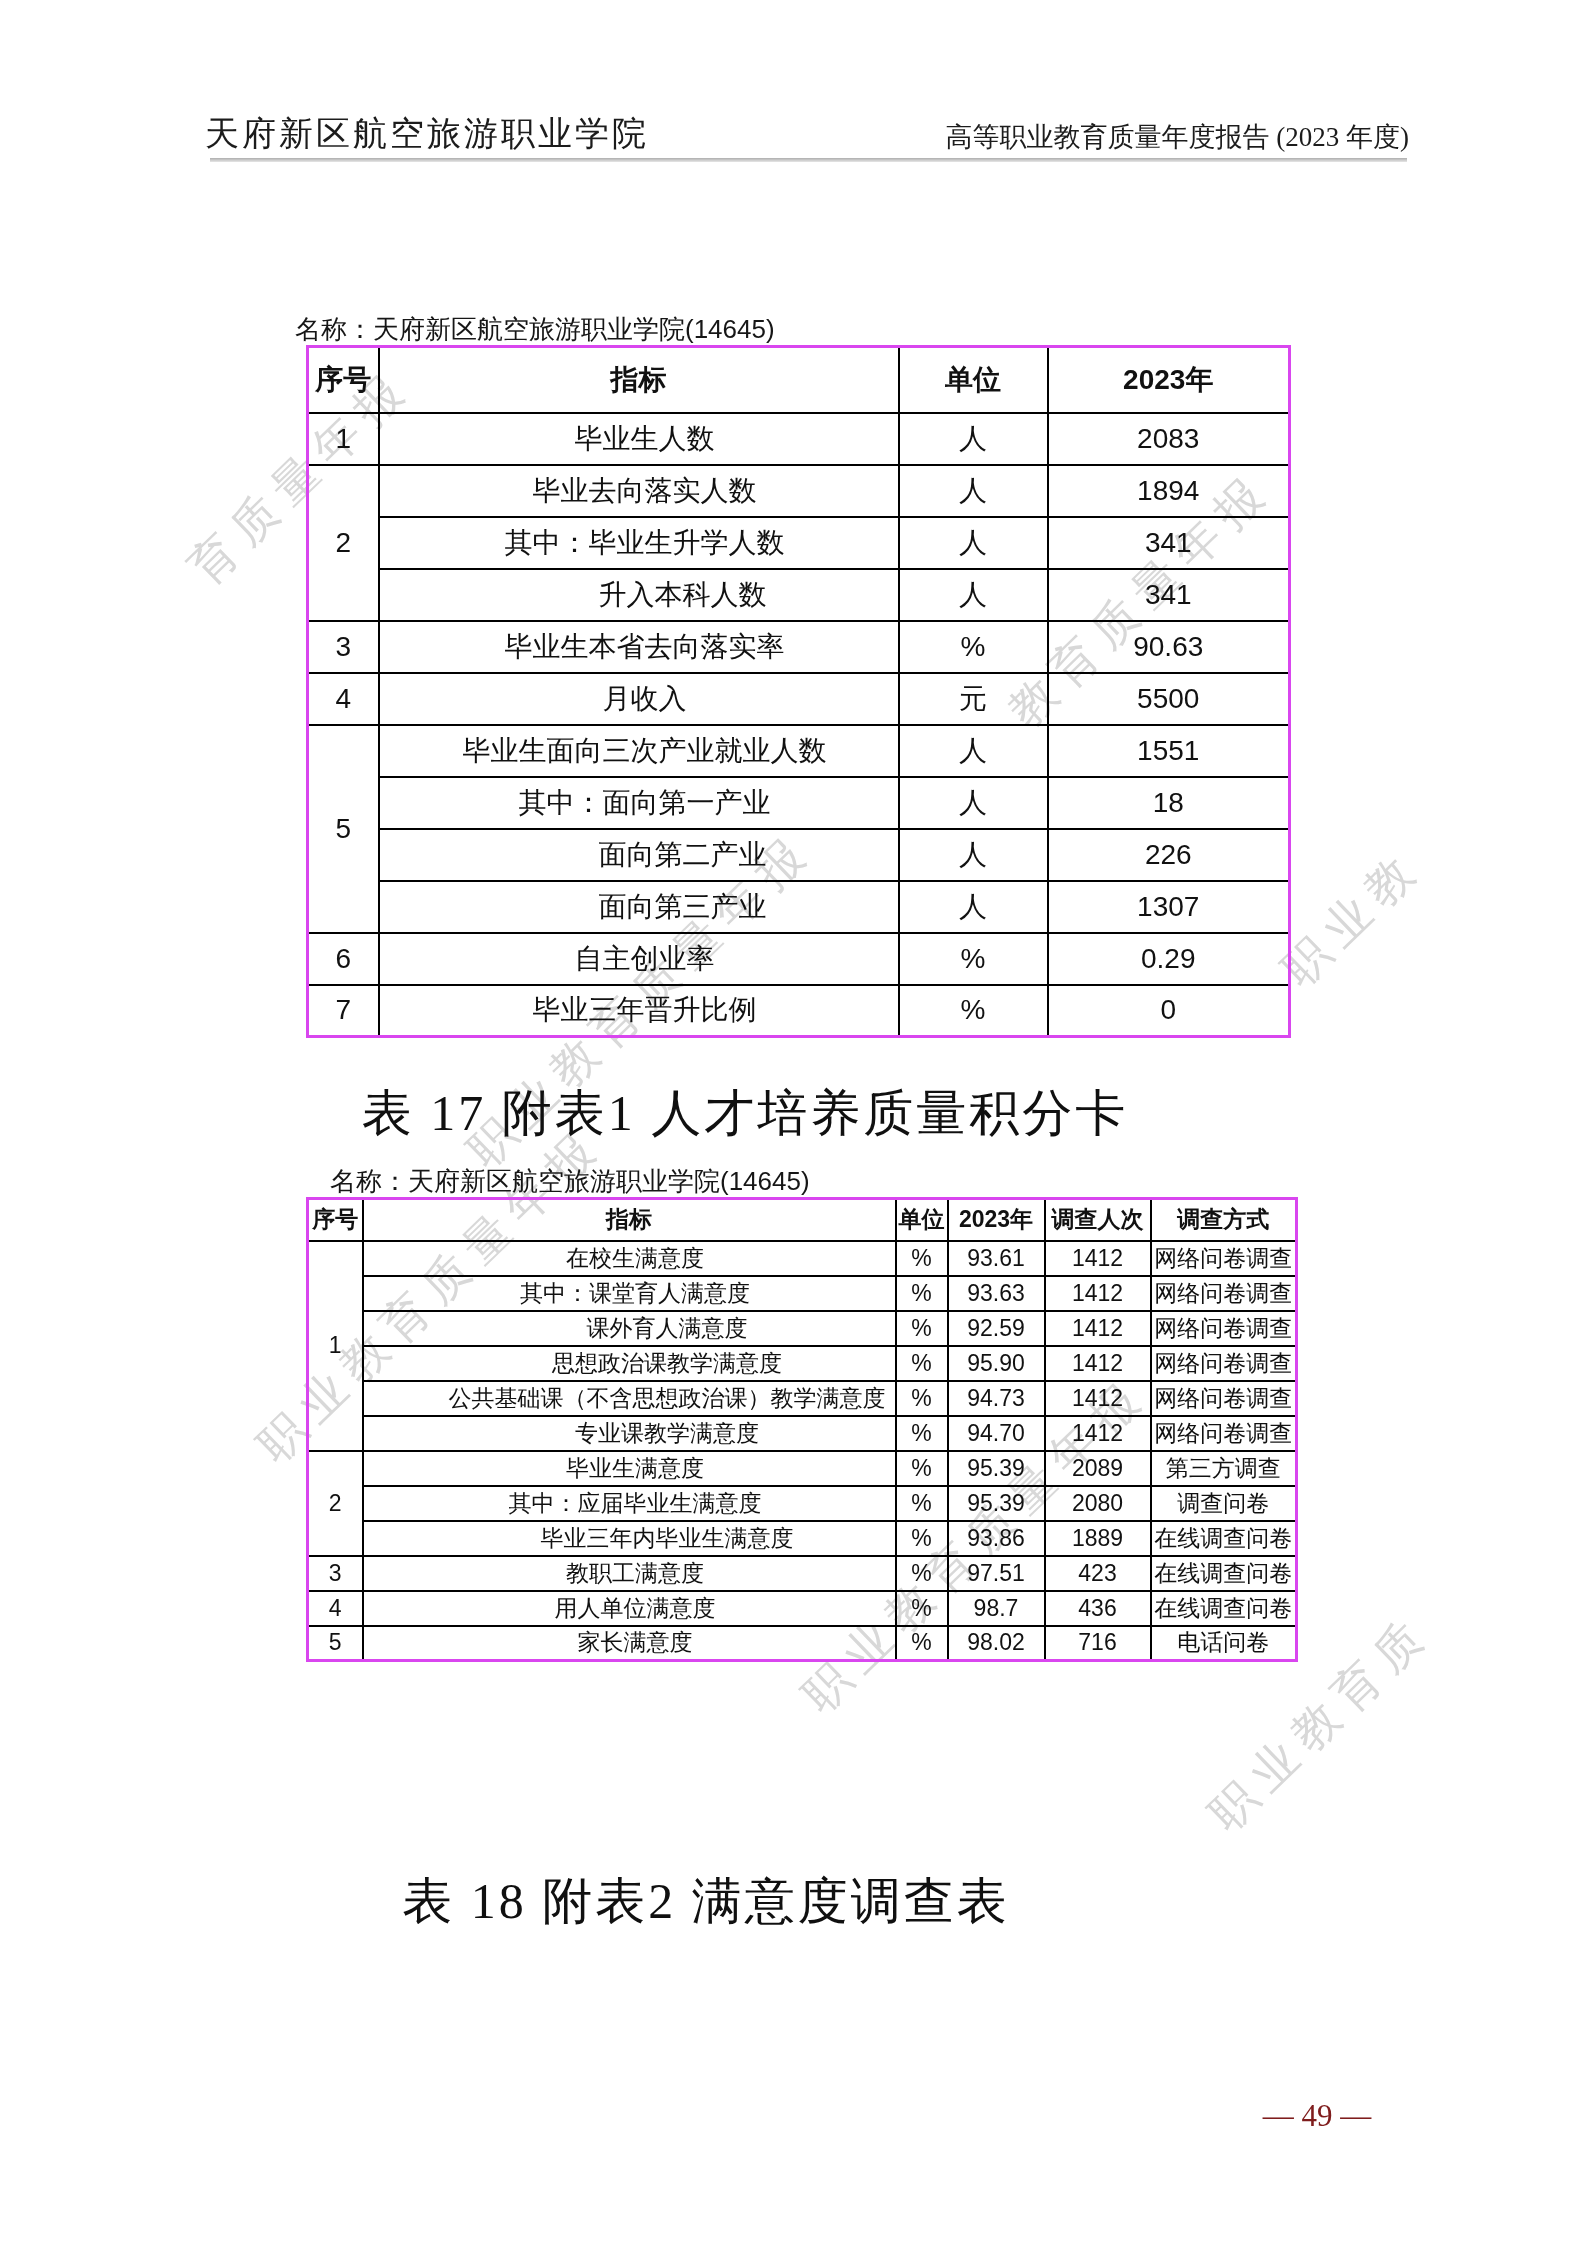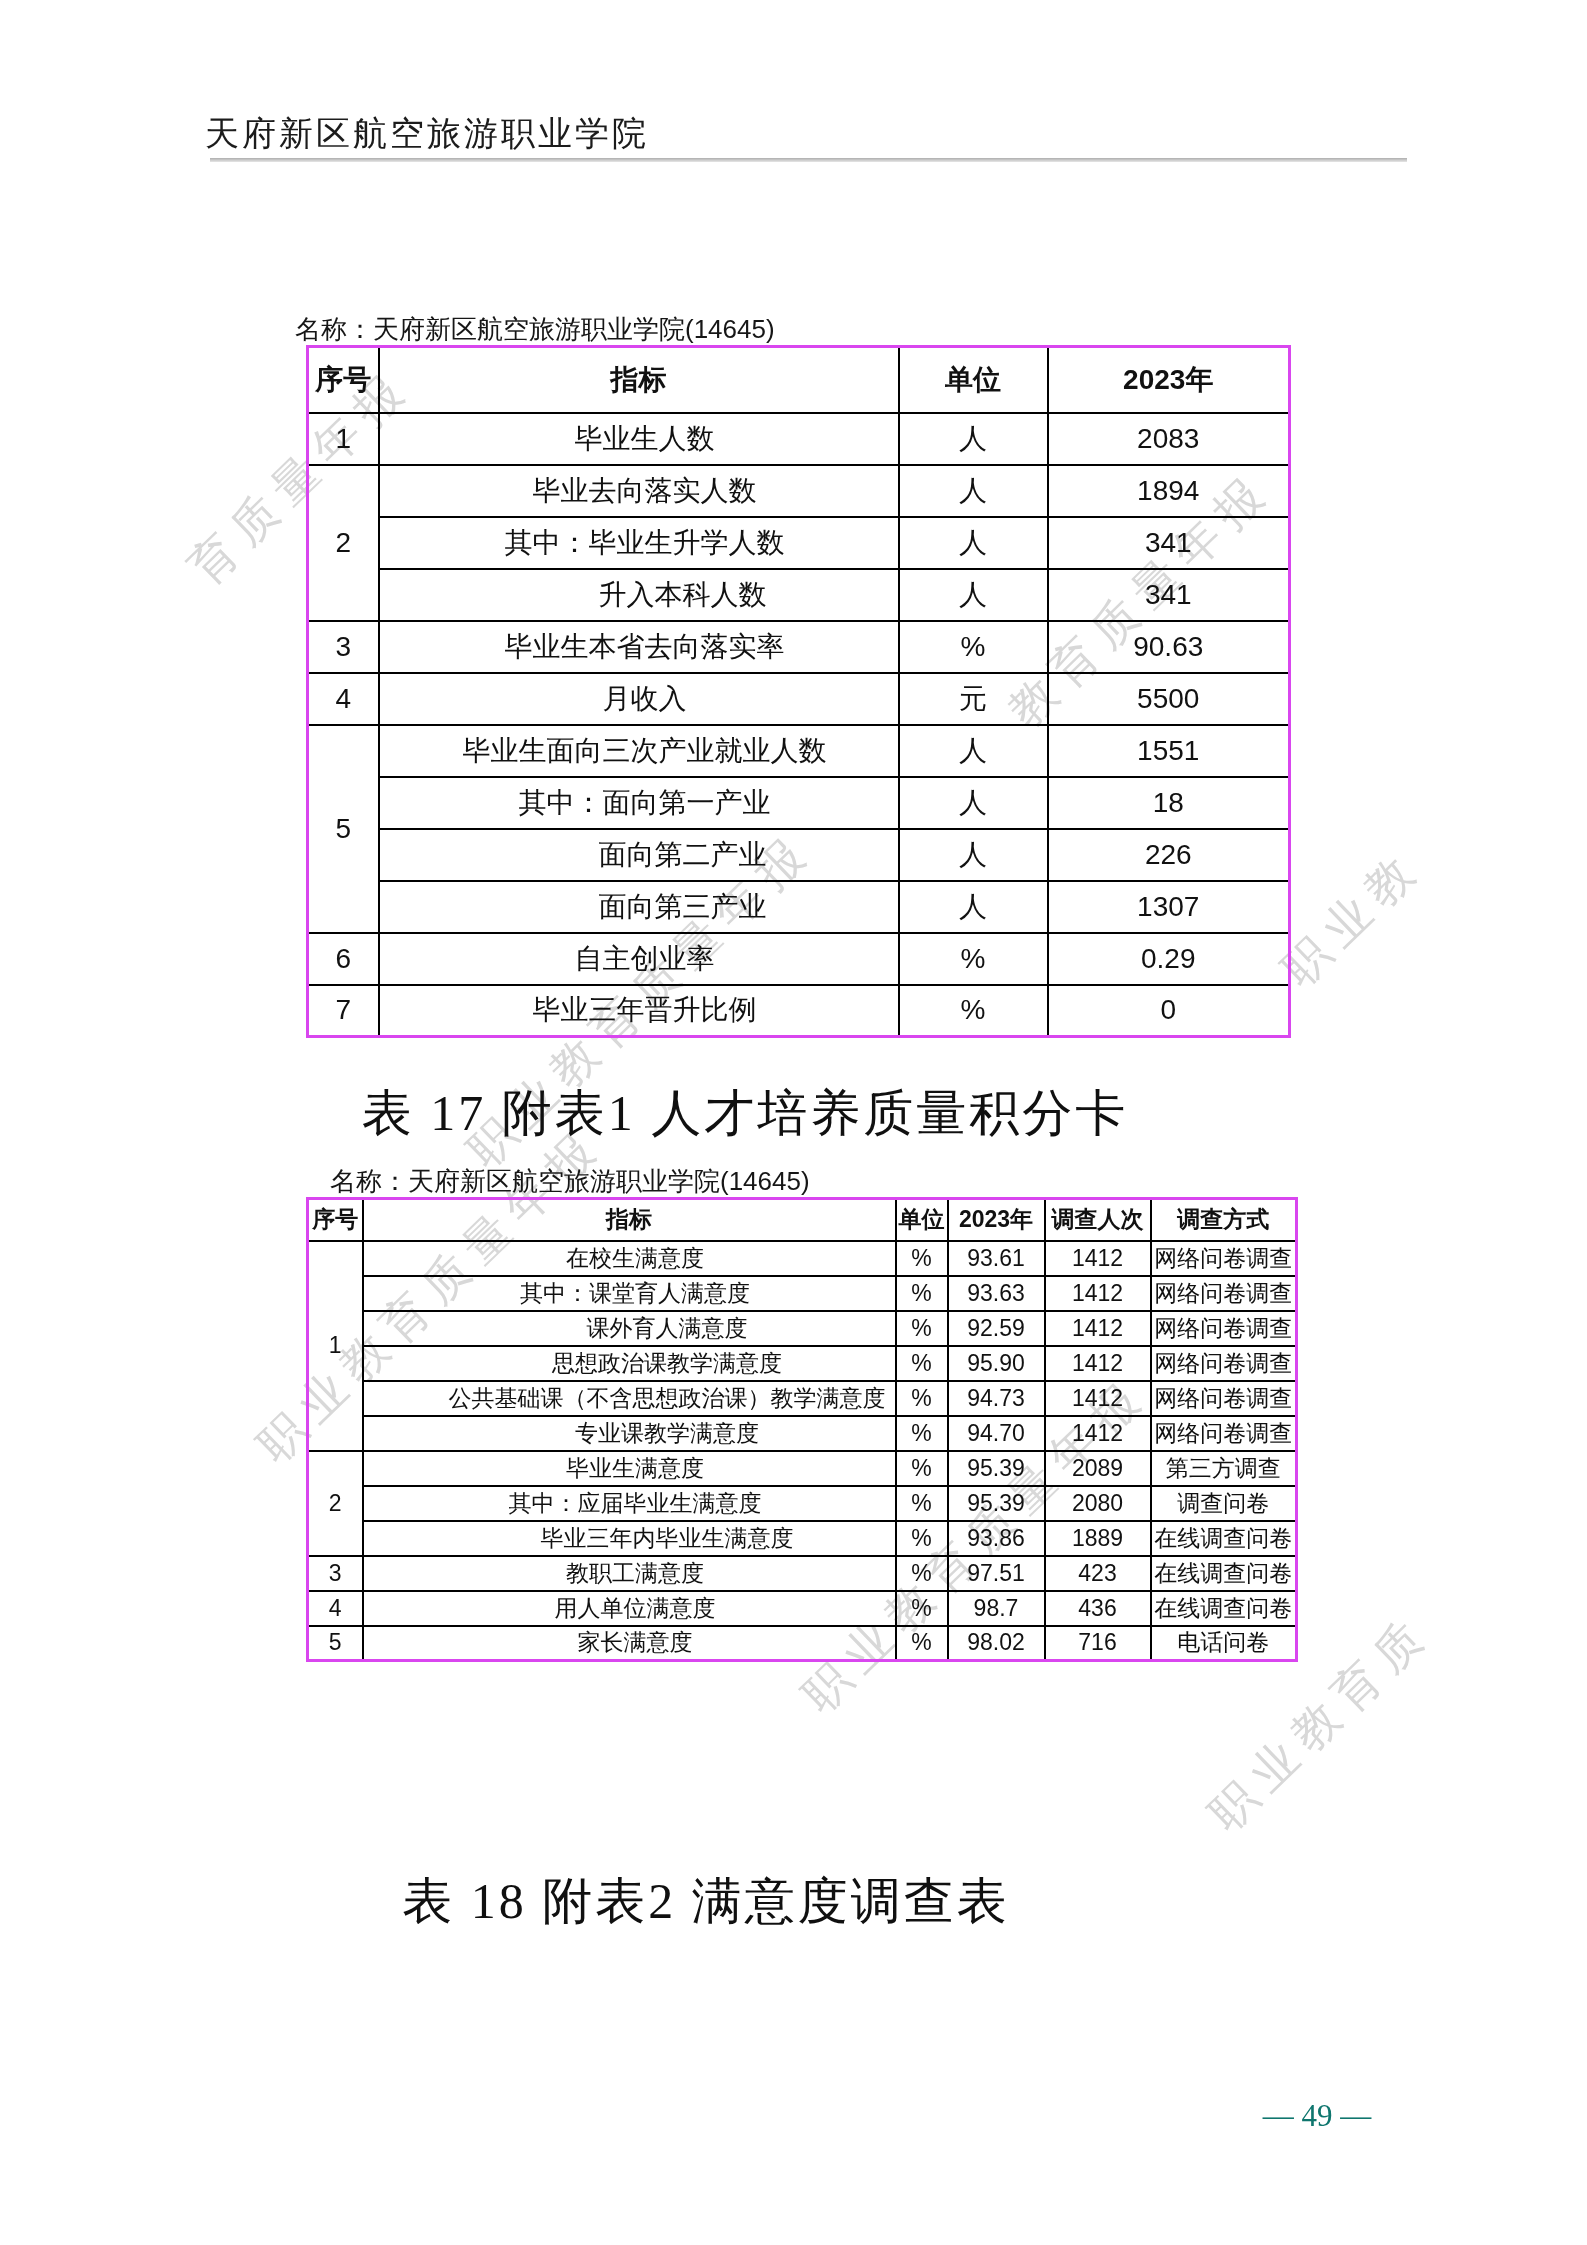"高等职业教育质量年度报告 (2023 年度)" div.hdr-right { html: none -> <div>高等职业教育质量年度报告 (2023 年度)</div> }
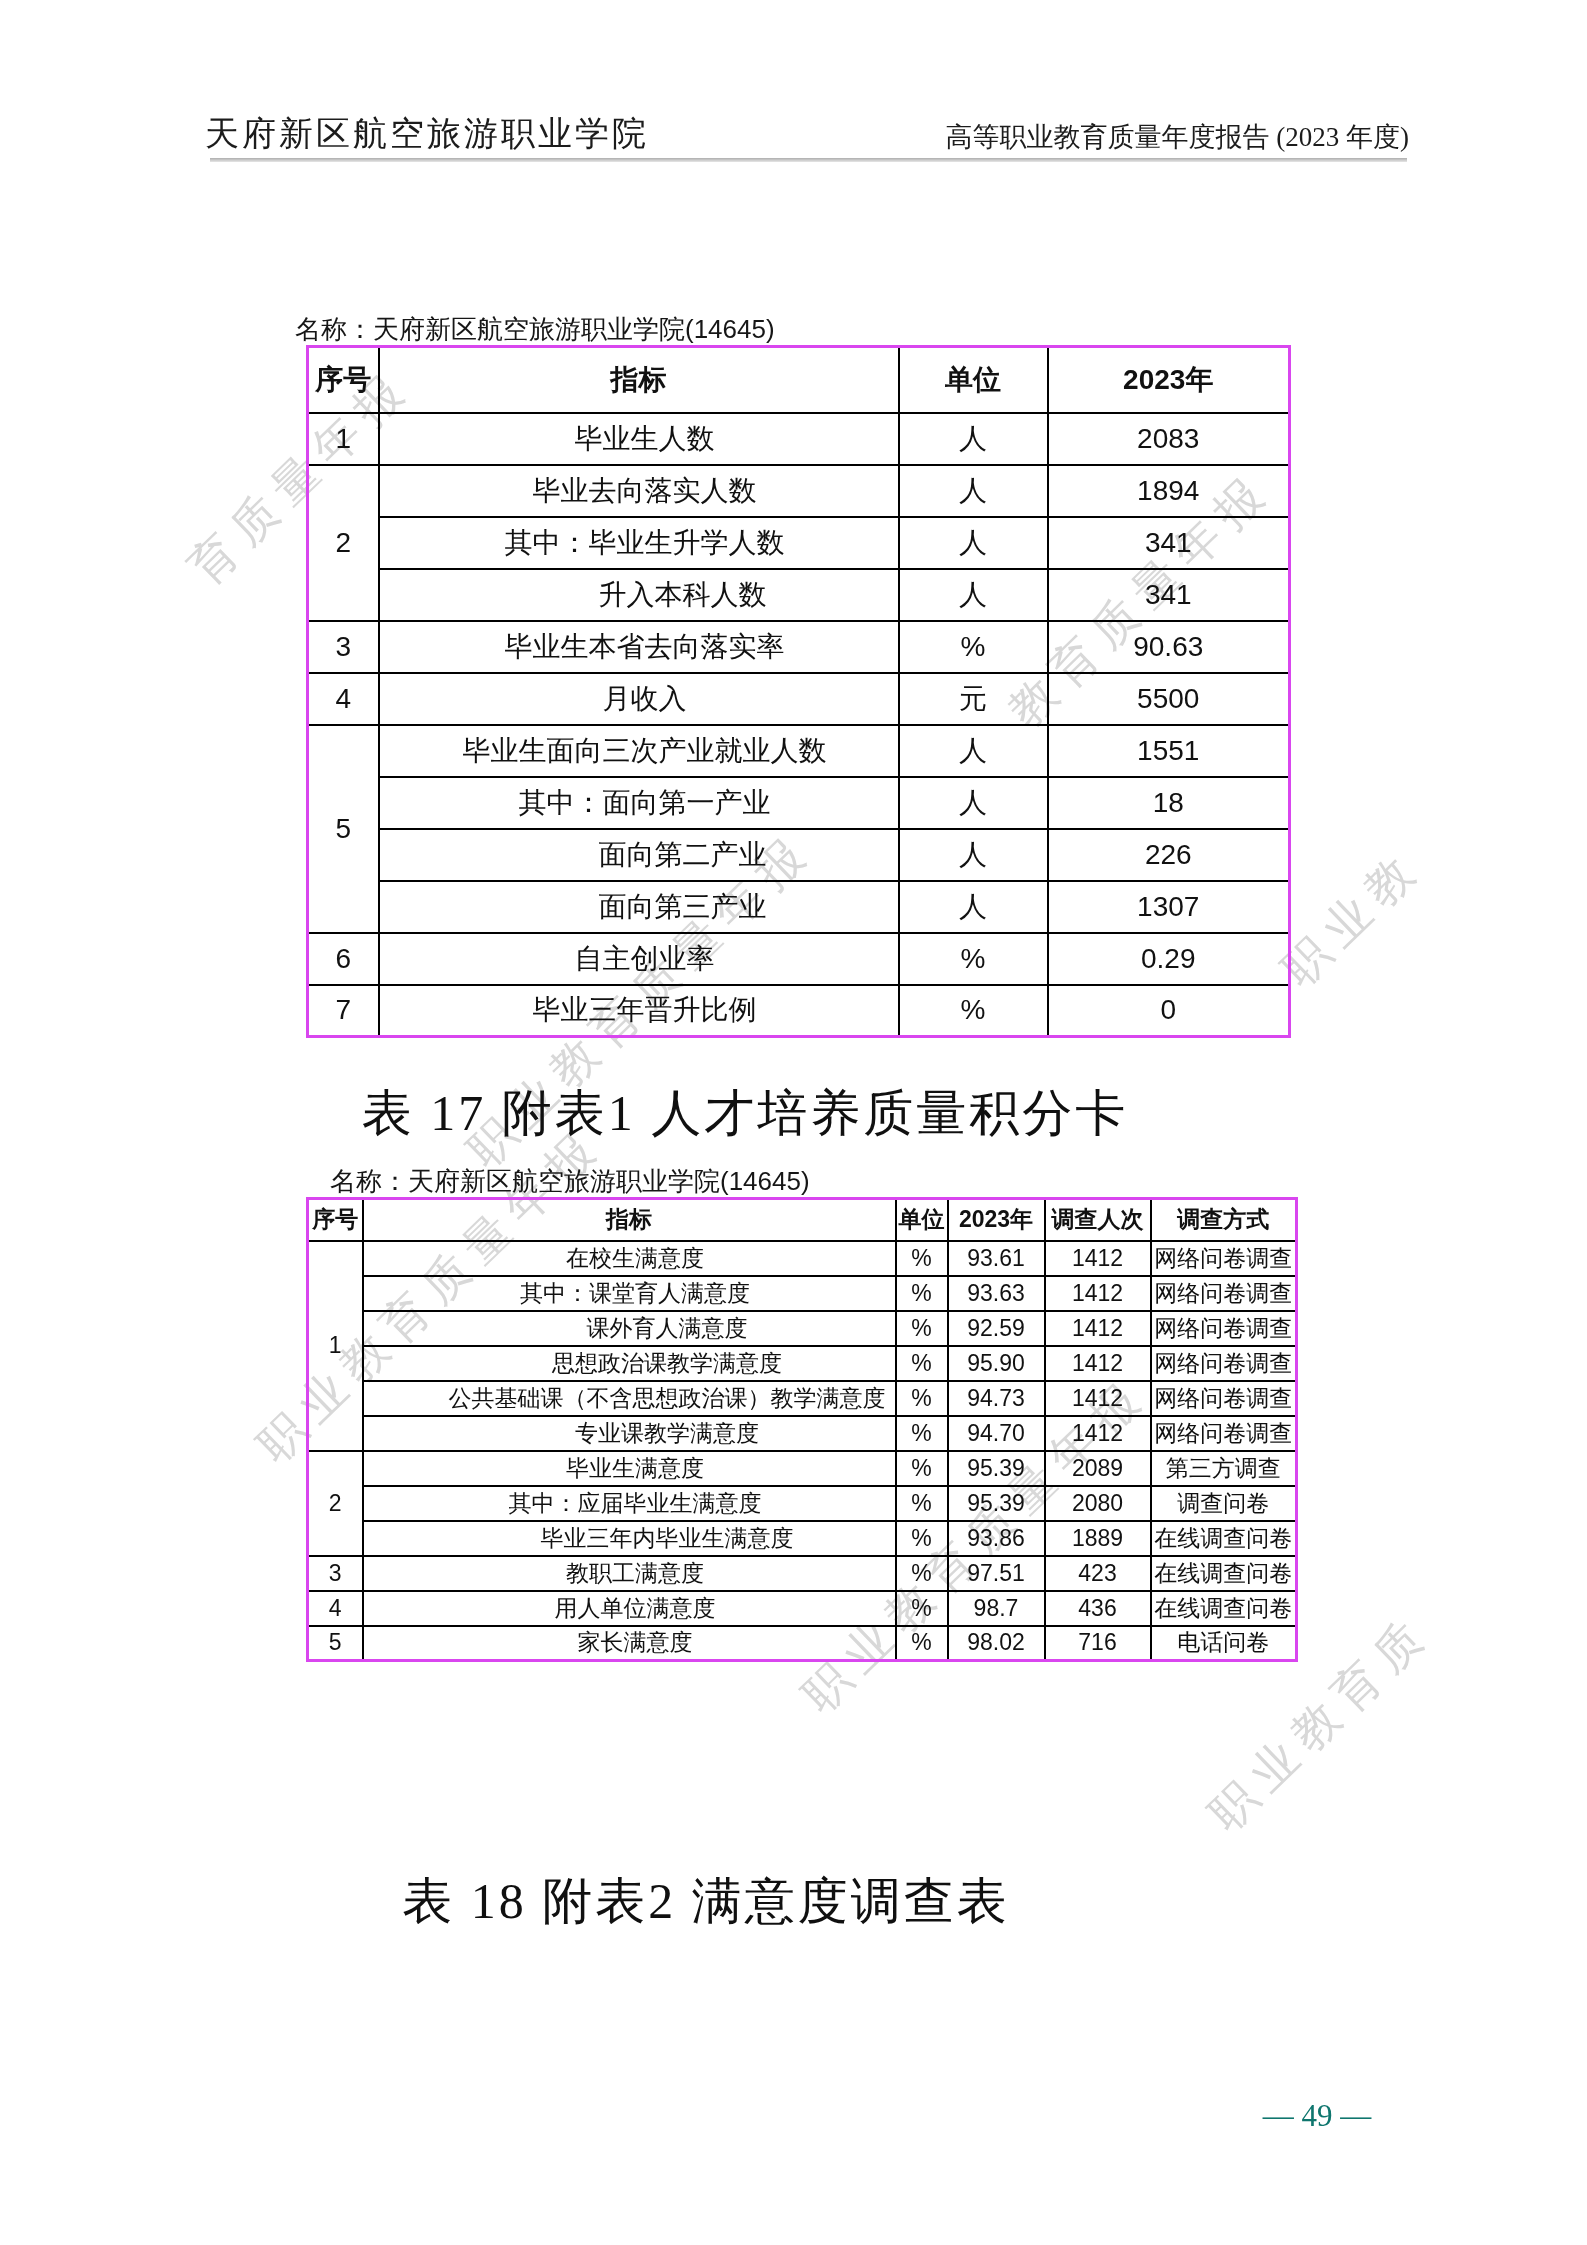"— 49 —" .page-number { color: #0f766e -> #7f1d1d }
